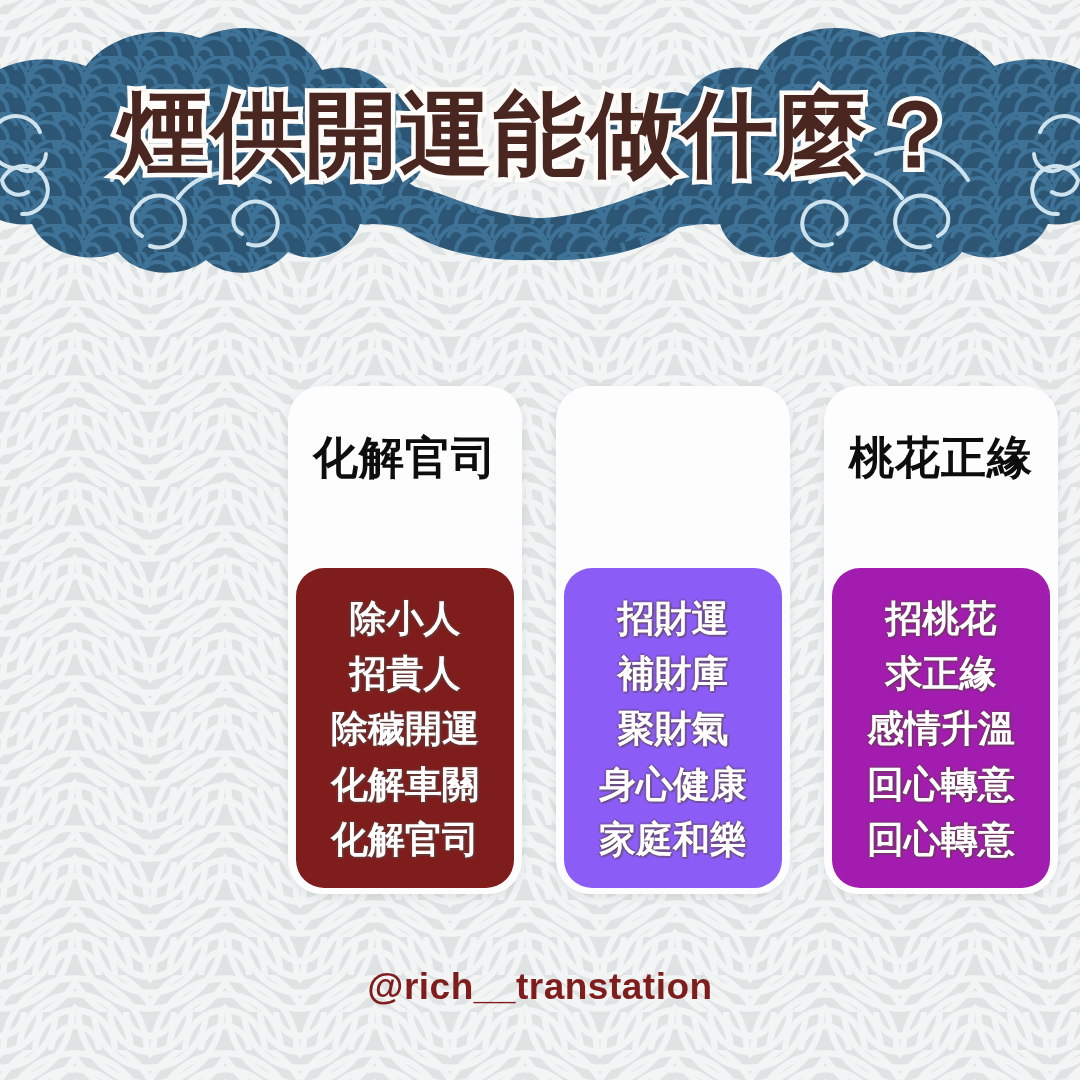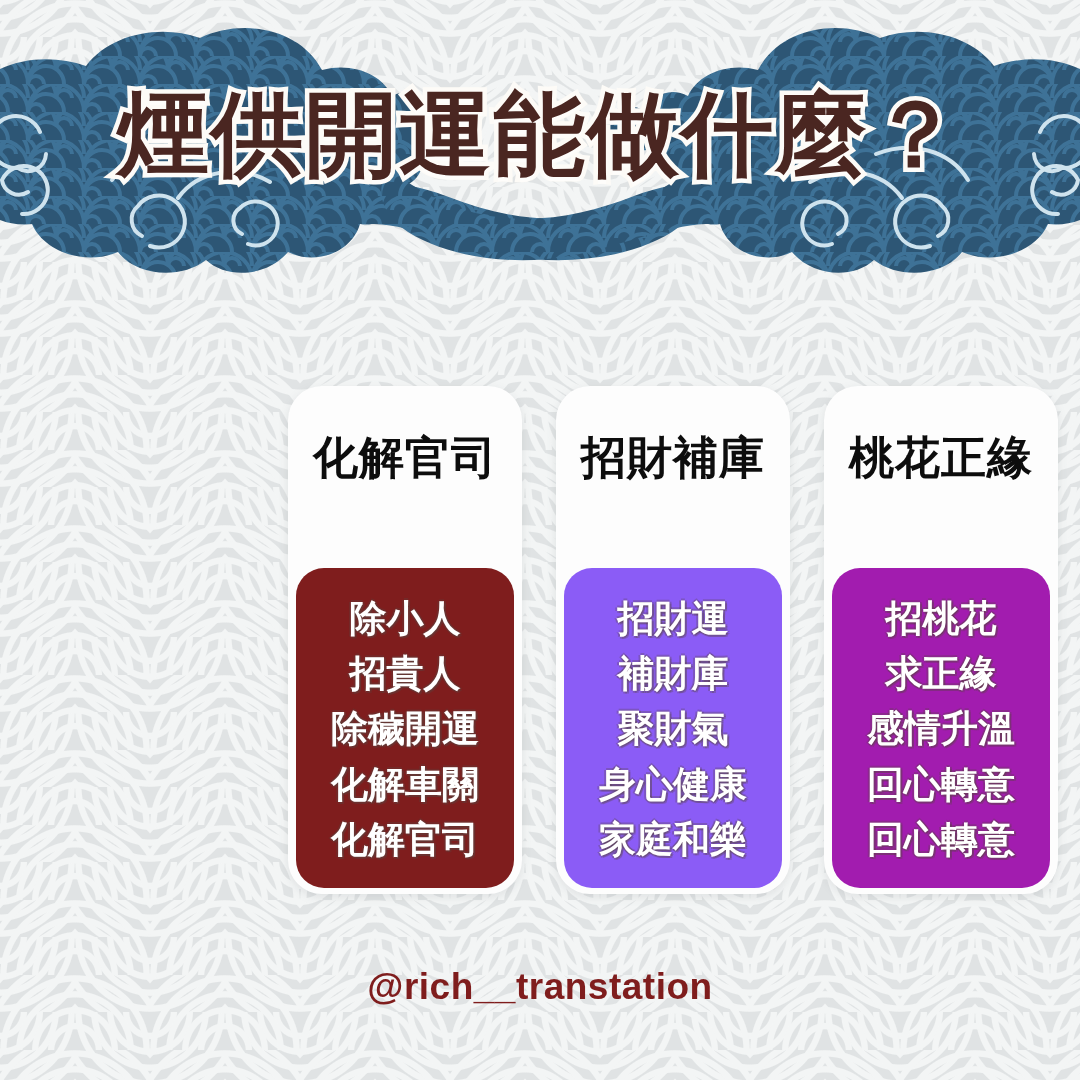"招財補庫" div.card-title { html: <div>招財補庫</div> -> none }
